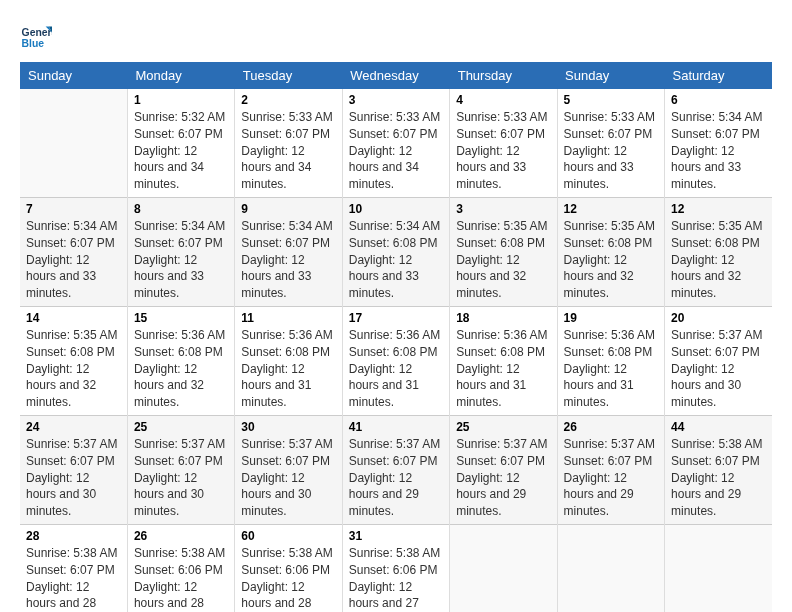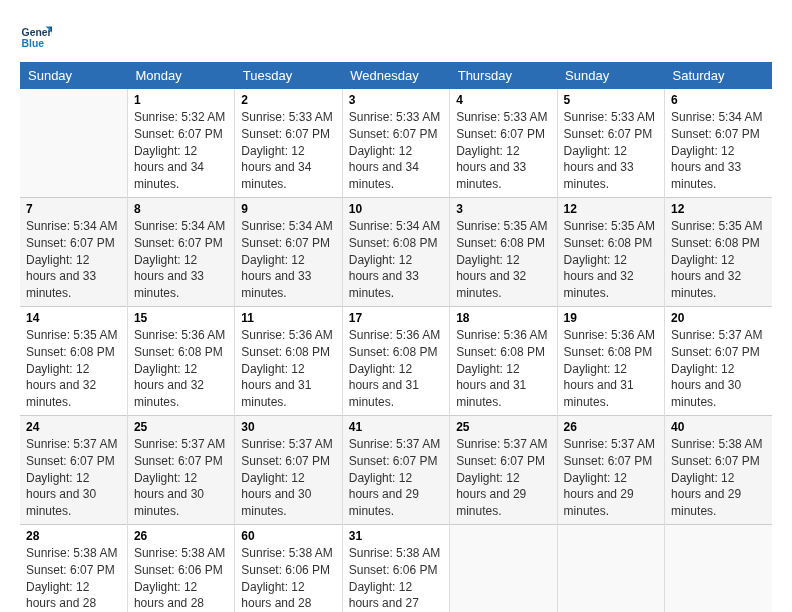"40" span.day-number { text: 40 -> 44 }
